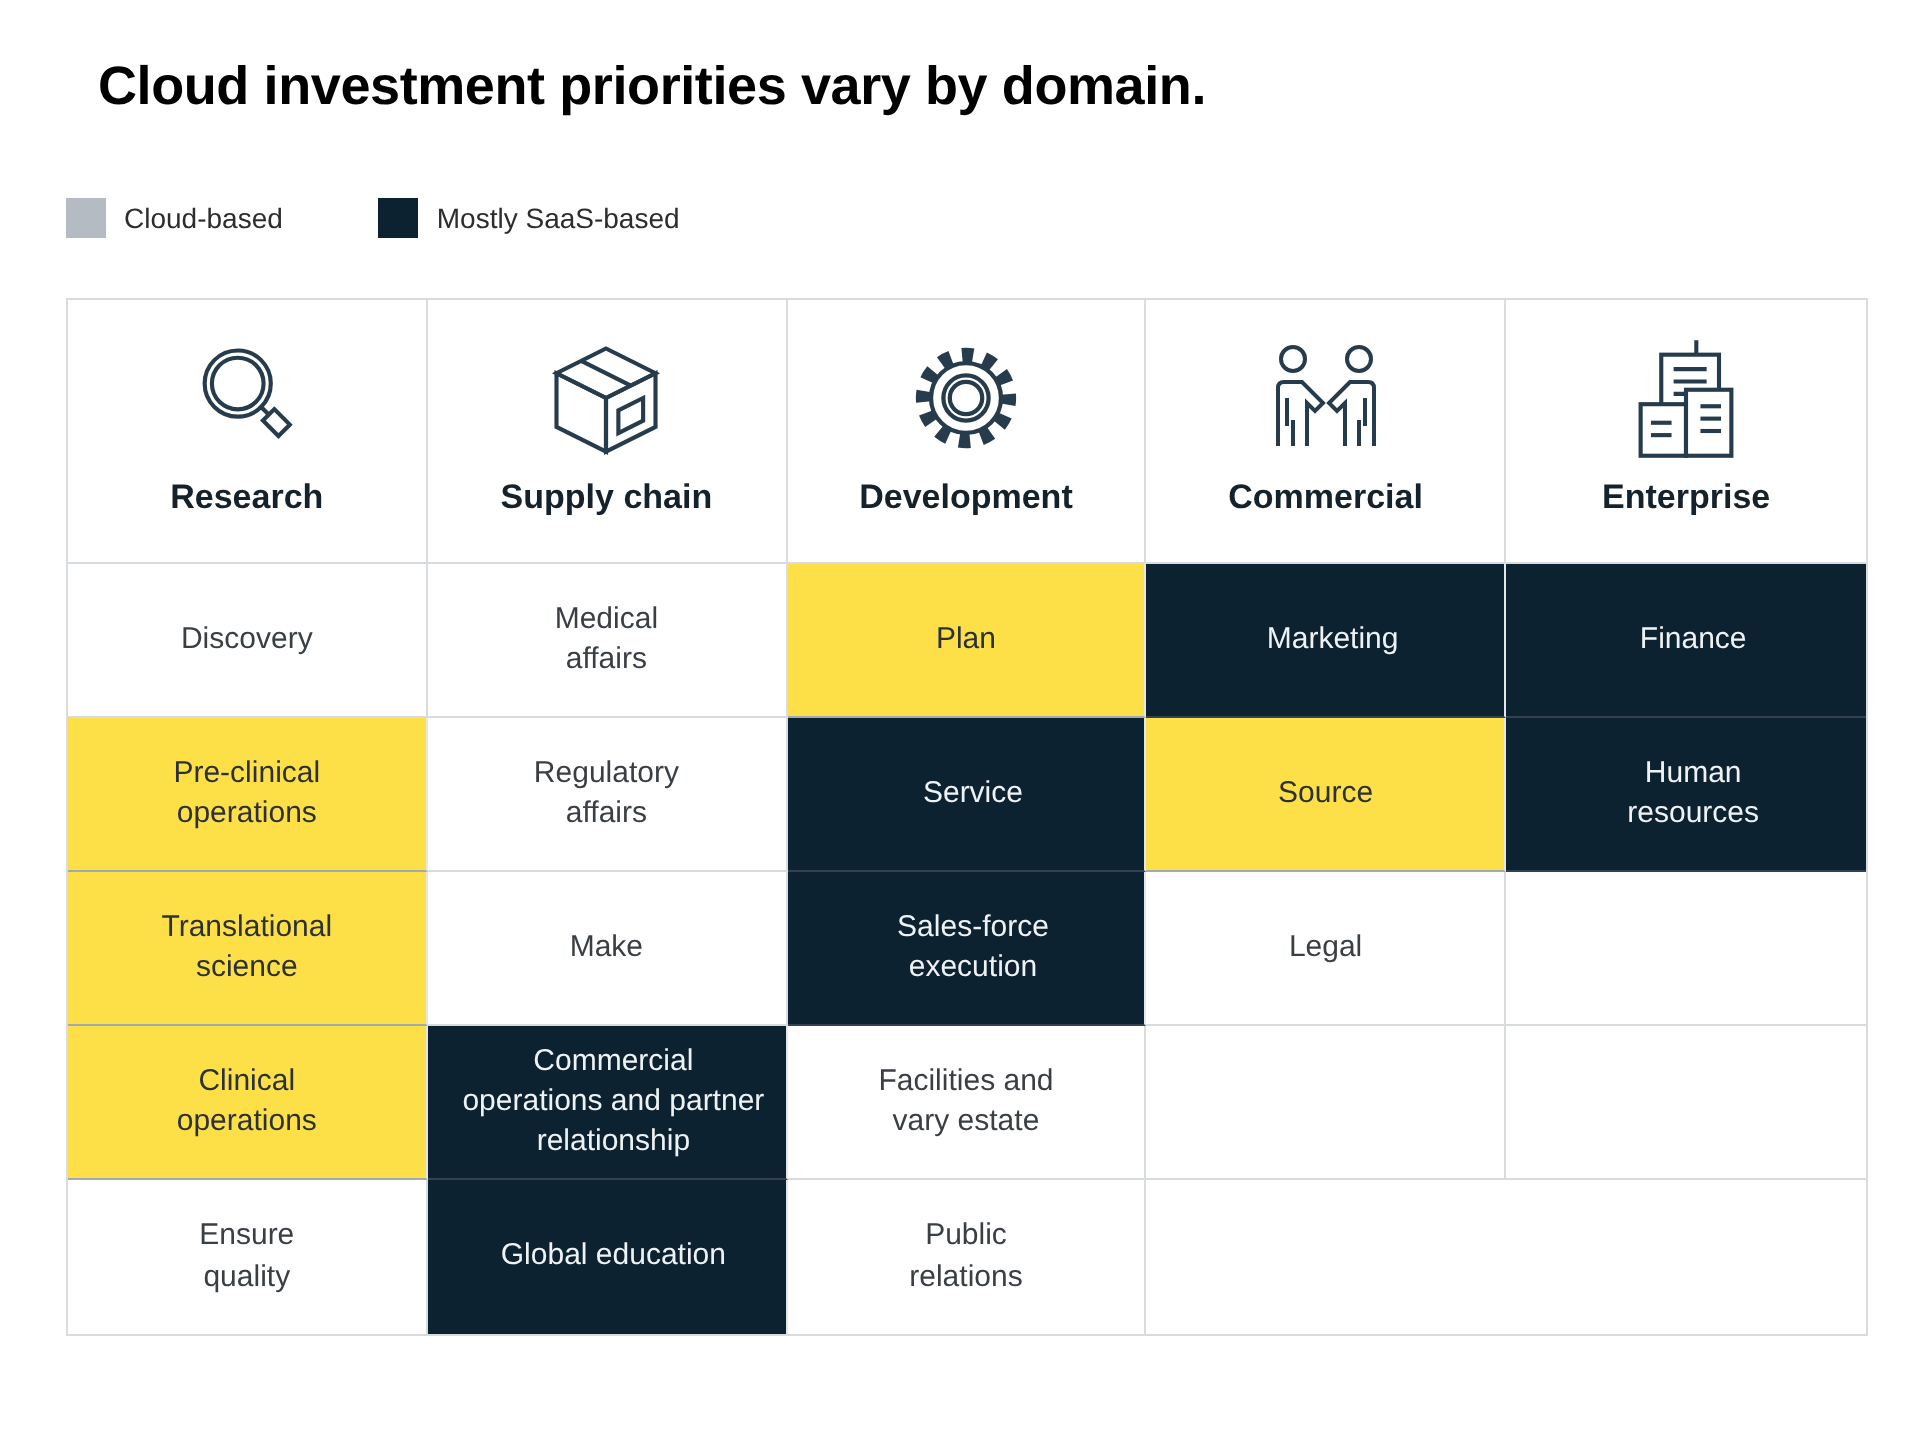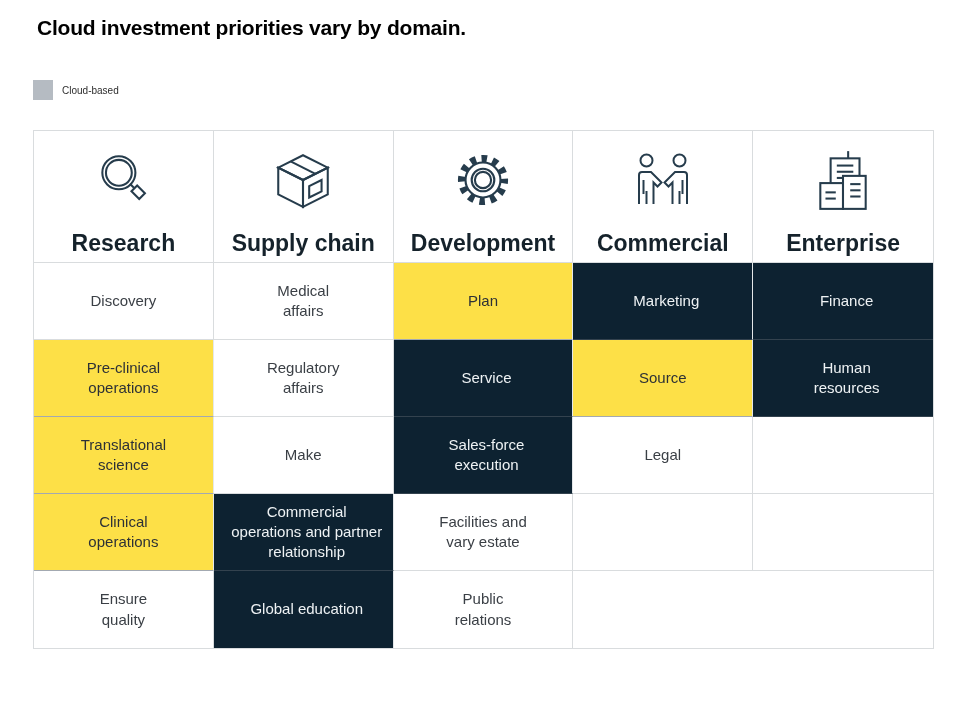"Cloud investment priorities vary by" .title { font-size: 21px -> 27px; margin: 4px -> 16px }
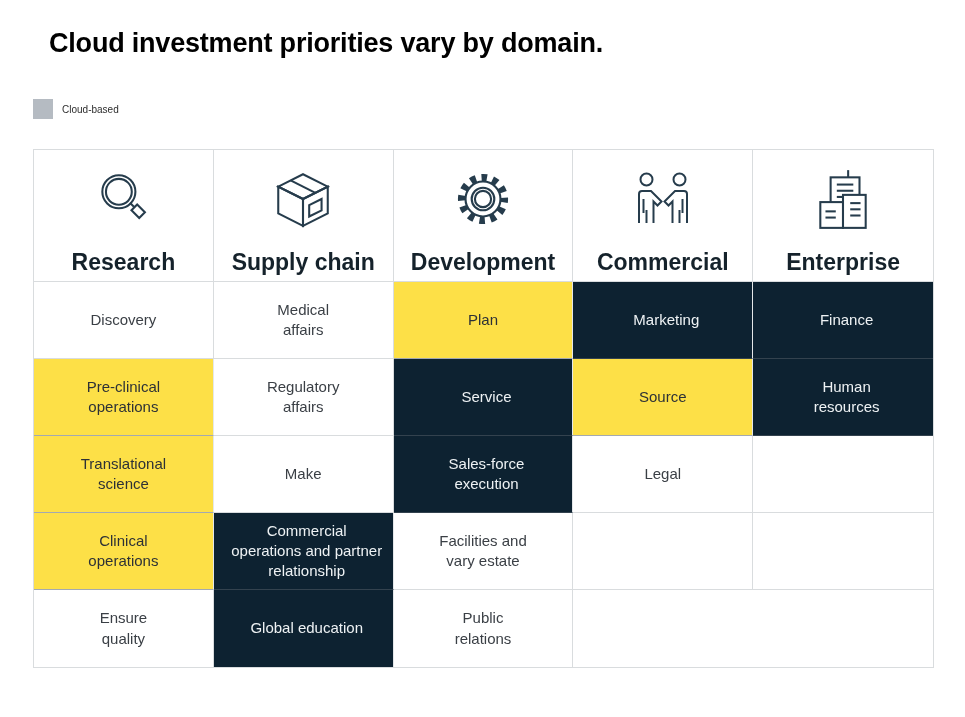"Cloud-based" .legend-label { font-size: 10px -> 14px }
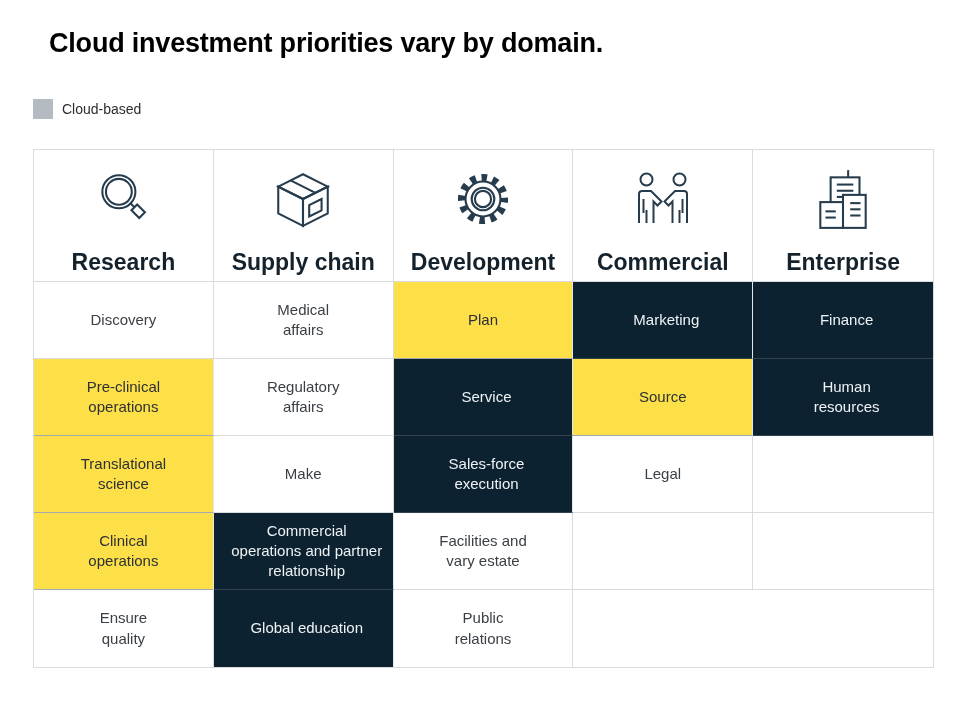"Mostly SaaS-based" div.legend-item { html: none -> <div> <span></span> <span>Mostly SaaS-based</span> </div> }
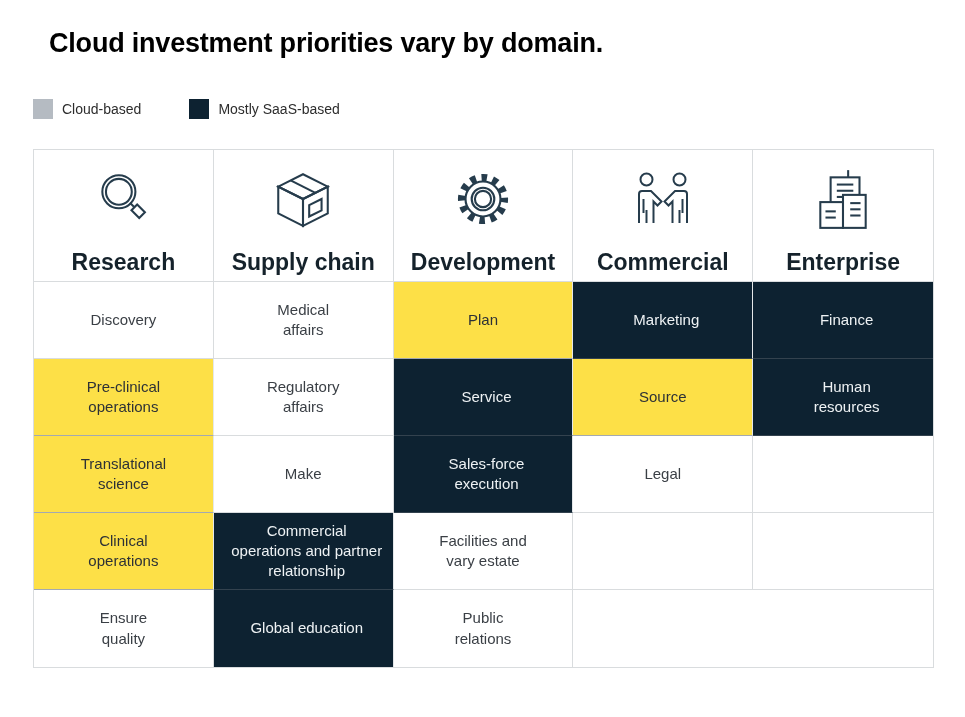"Research" .hlabel { font-size: 23px -> 17px; margin-top: 12px -> 1px }
